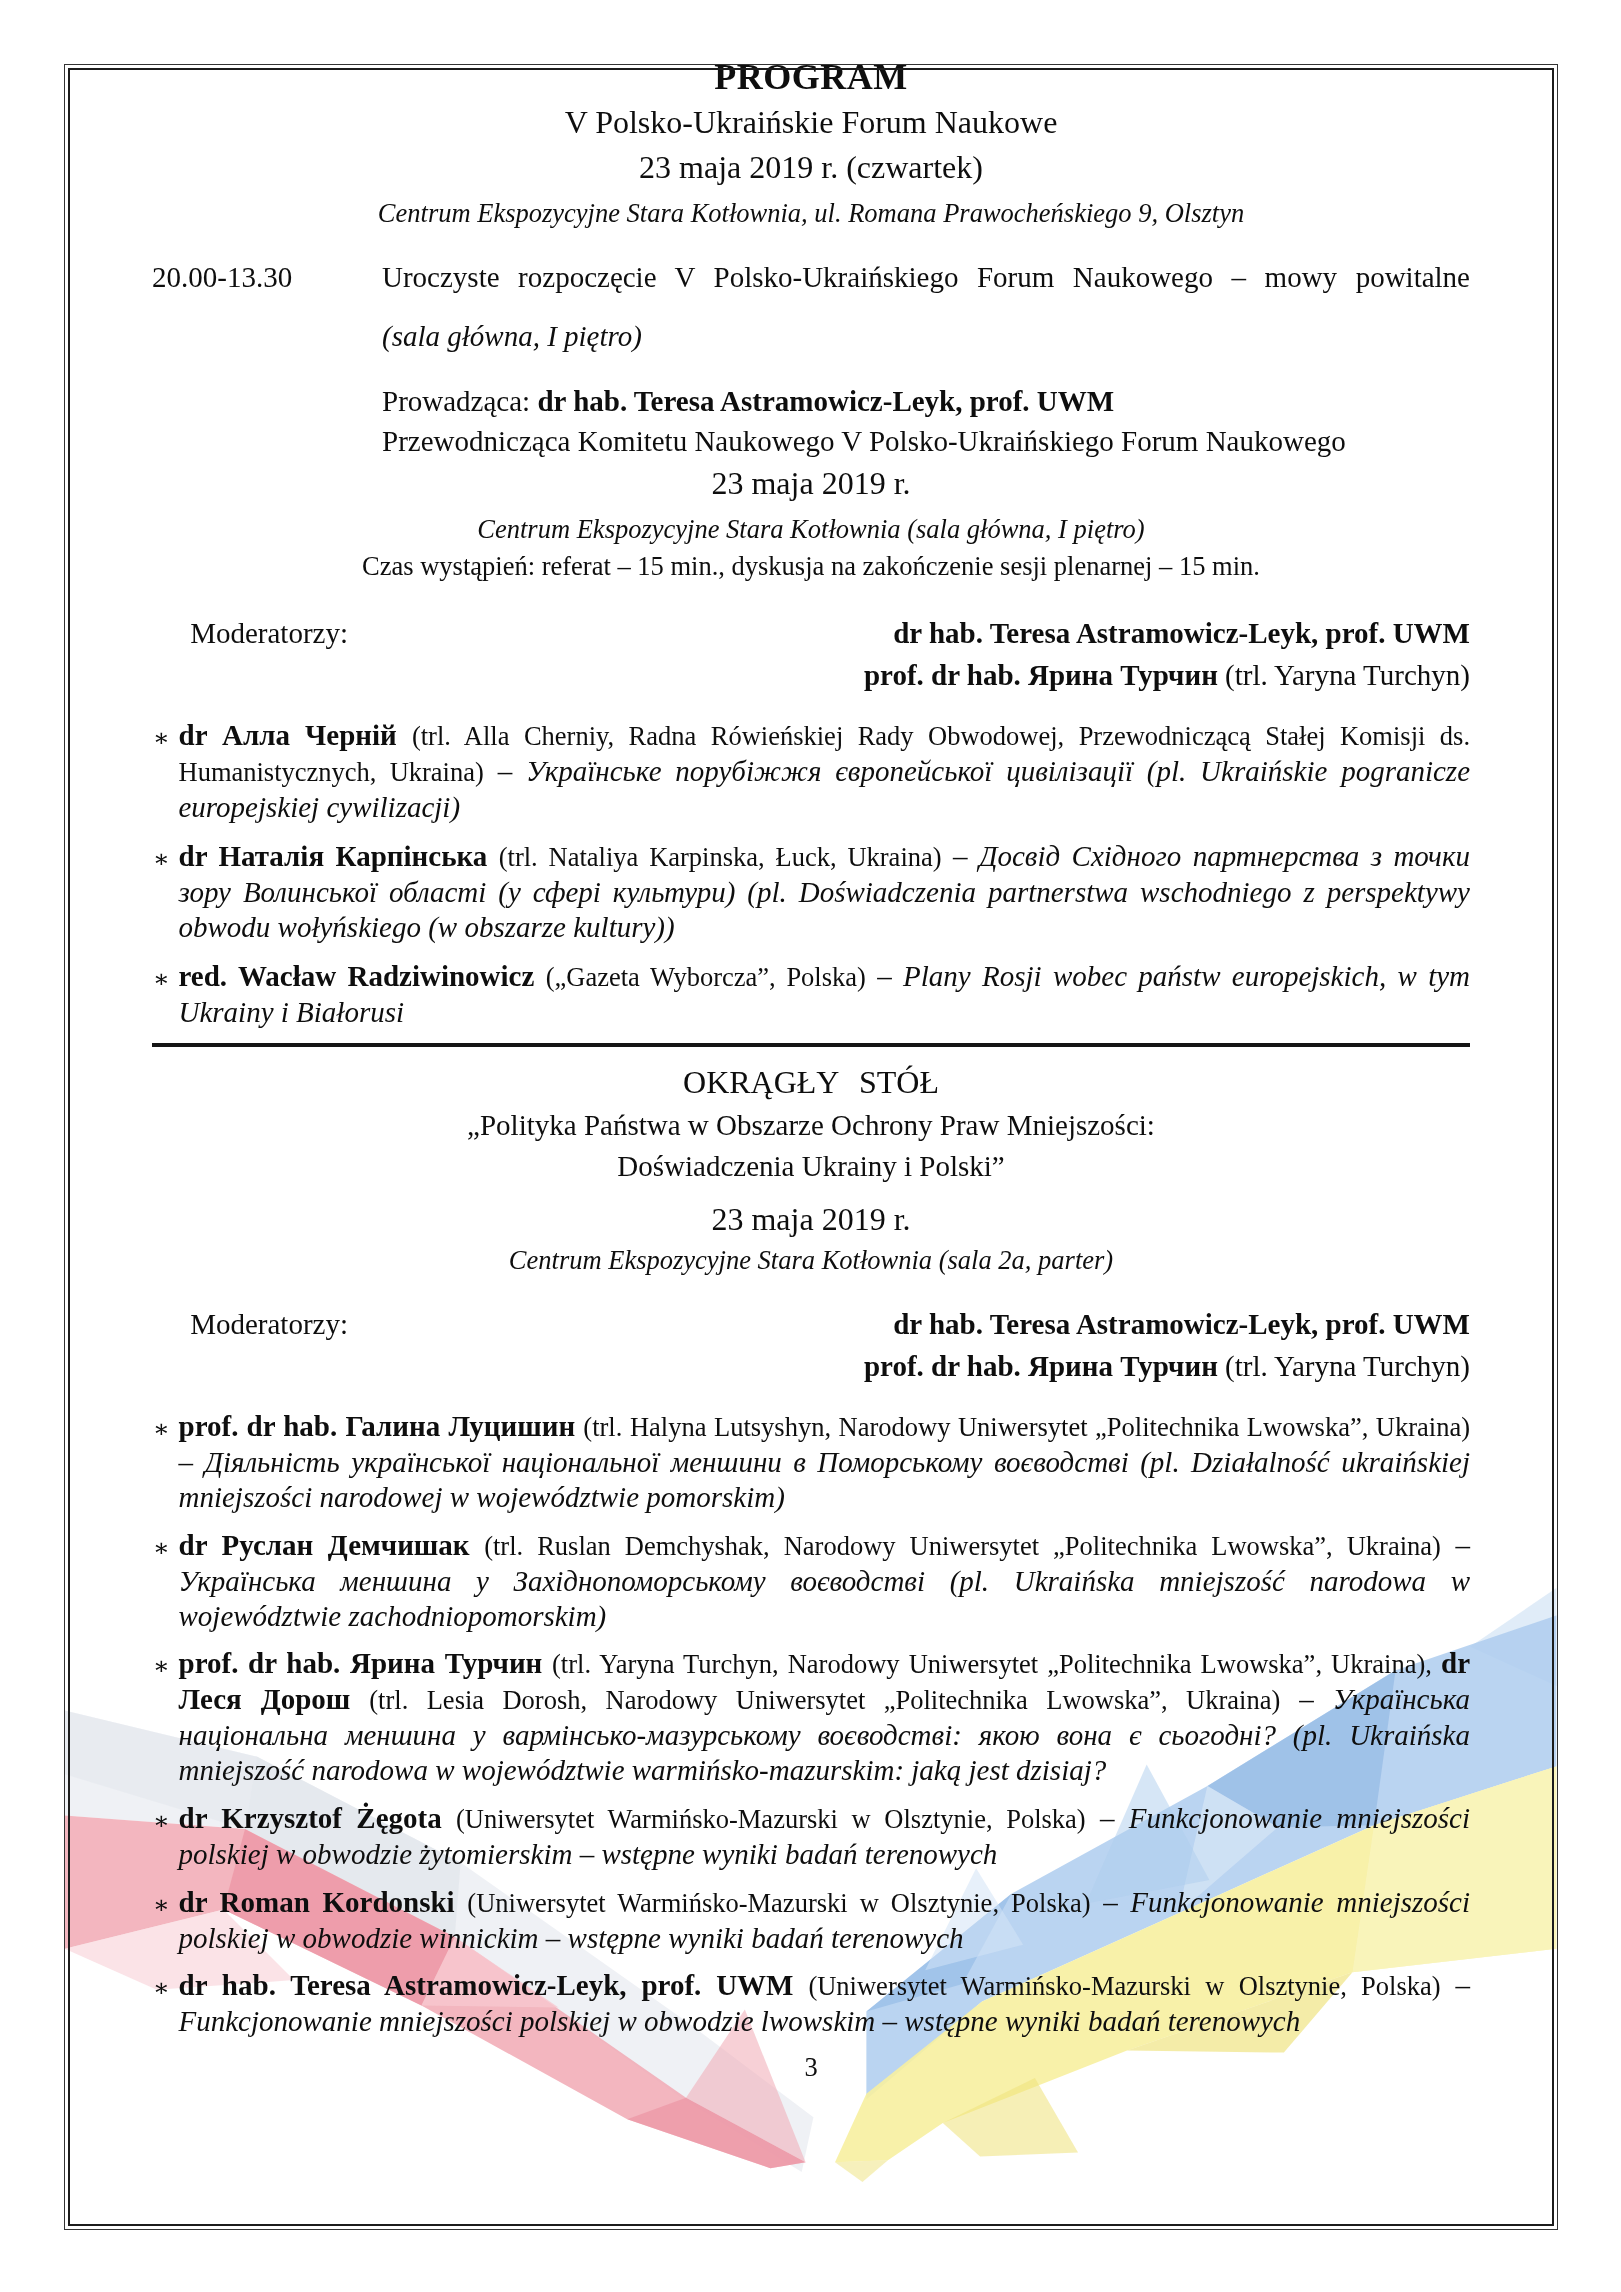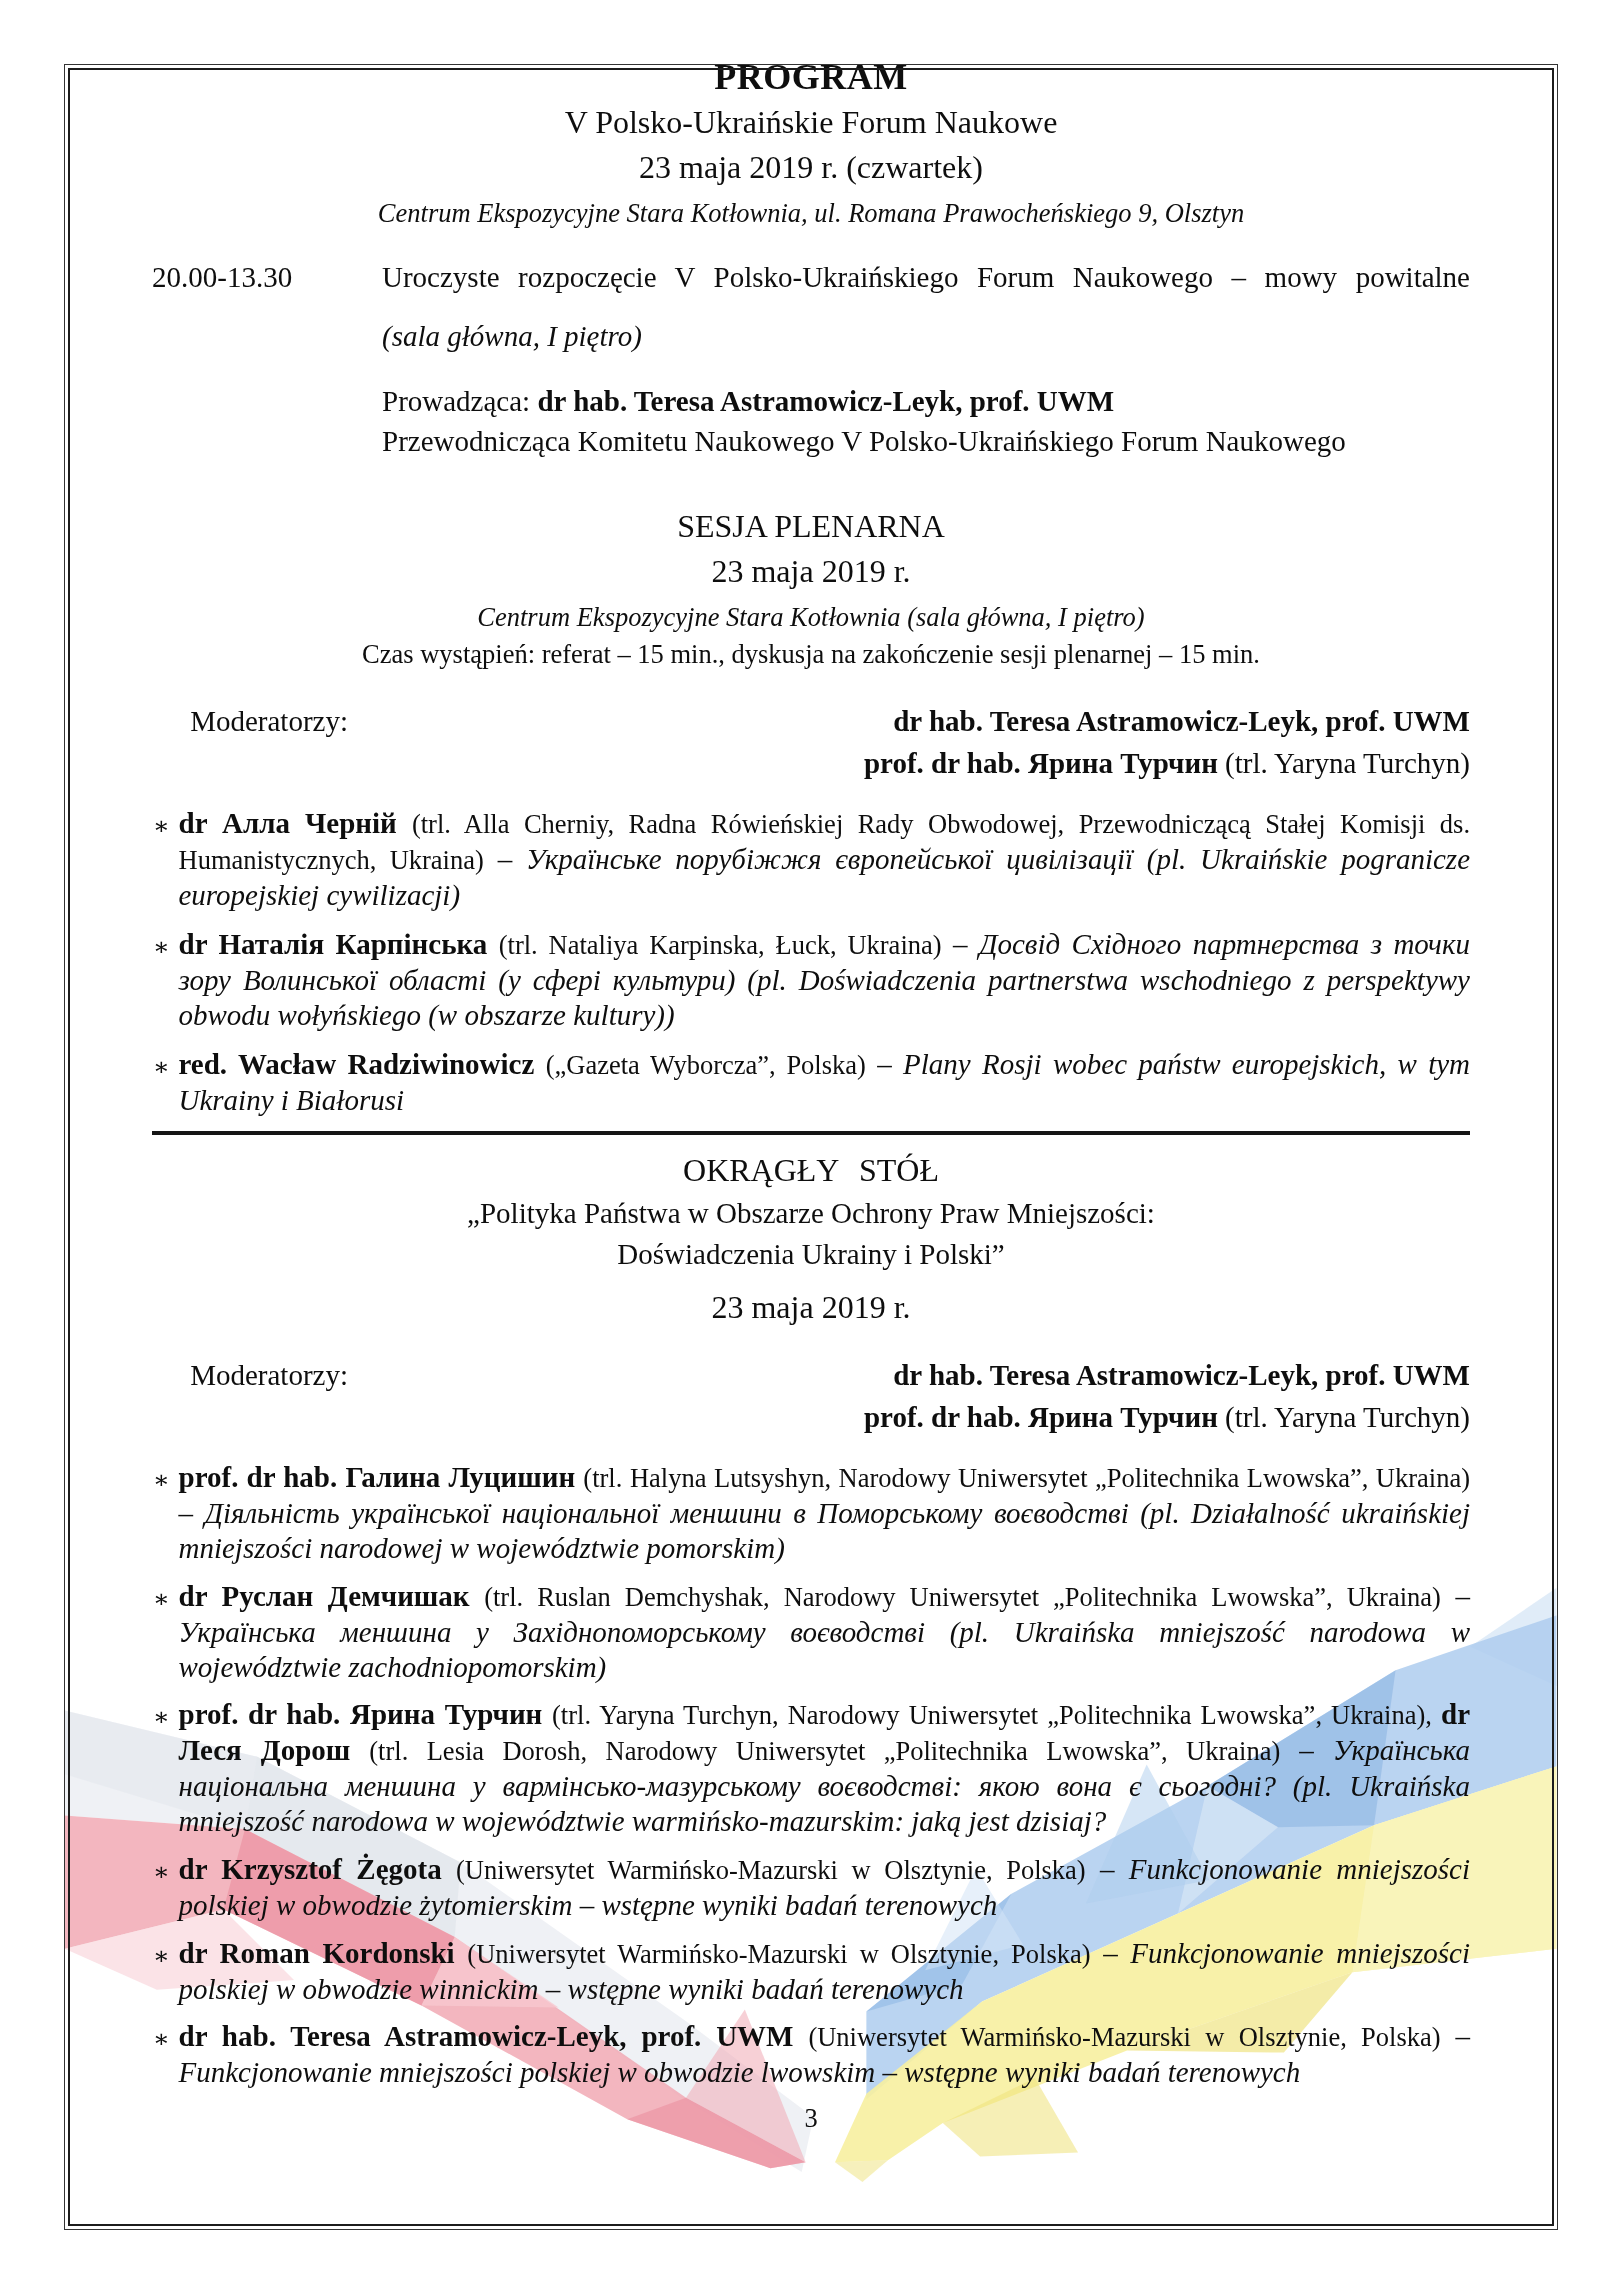"SESJA PLENARNA" div.h2 { html: <div>SESJA PLENARNA</div> -> none }
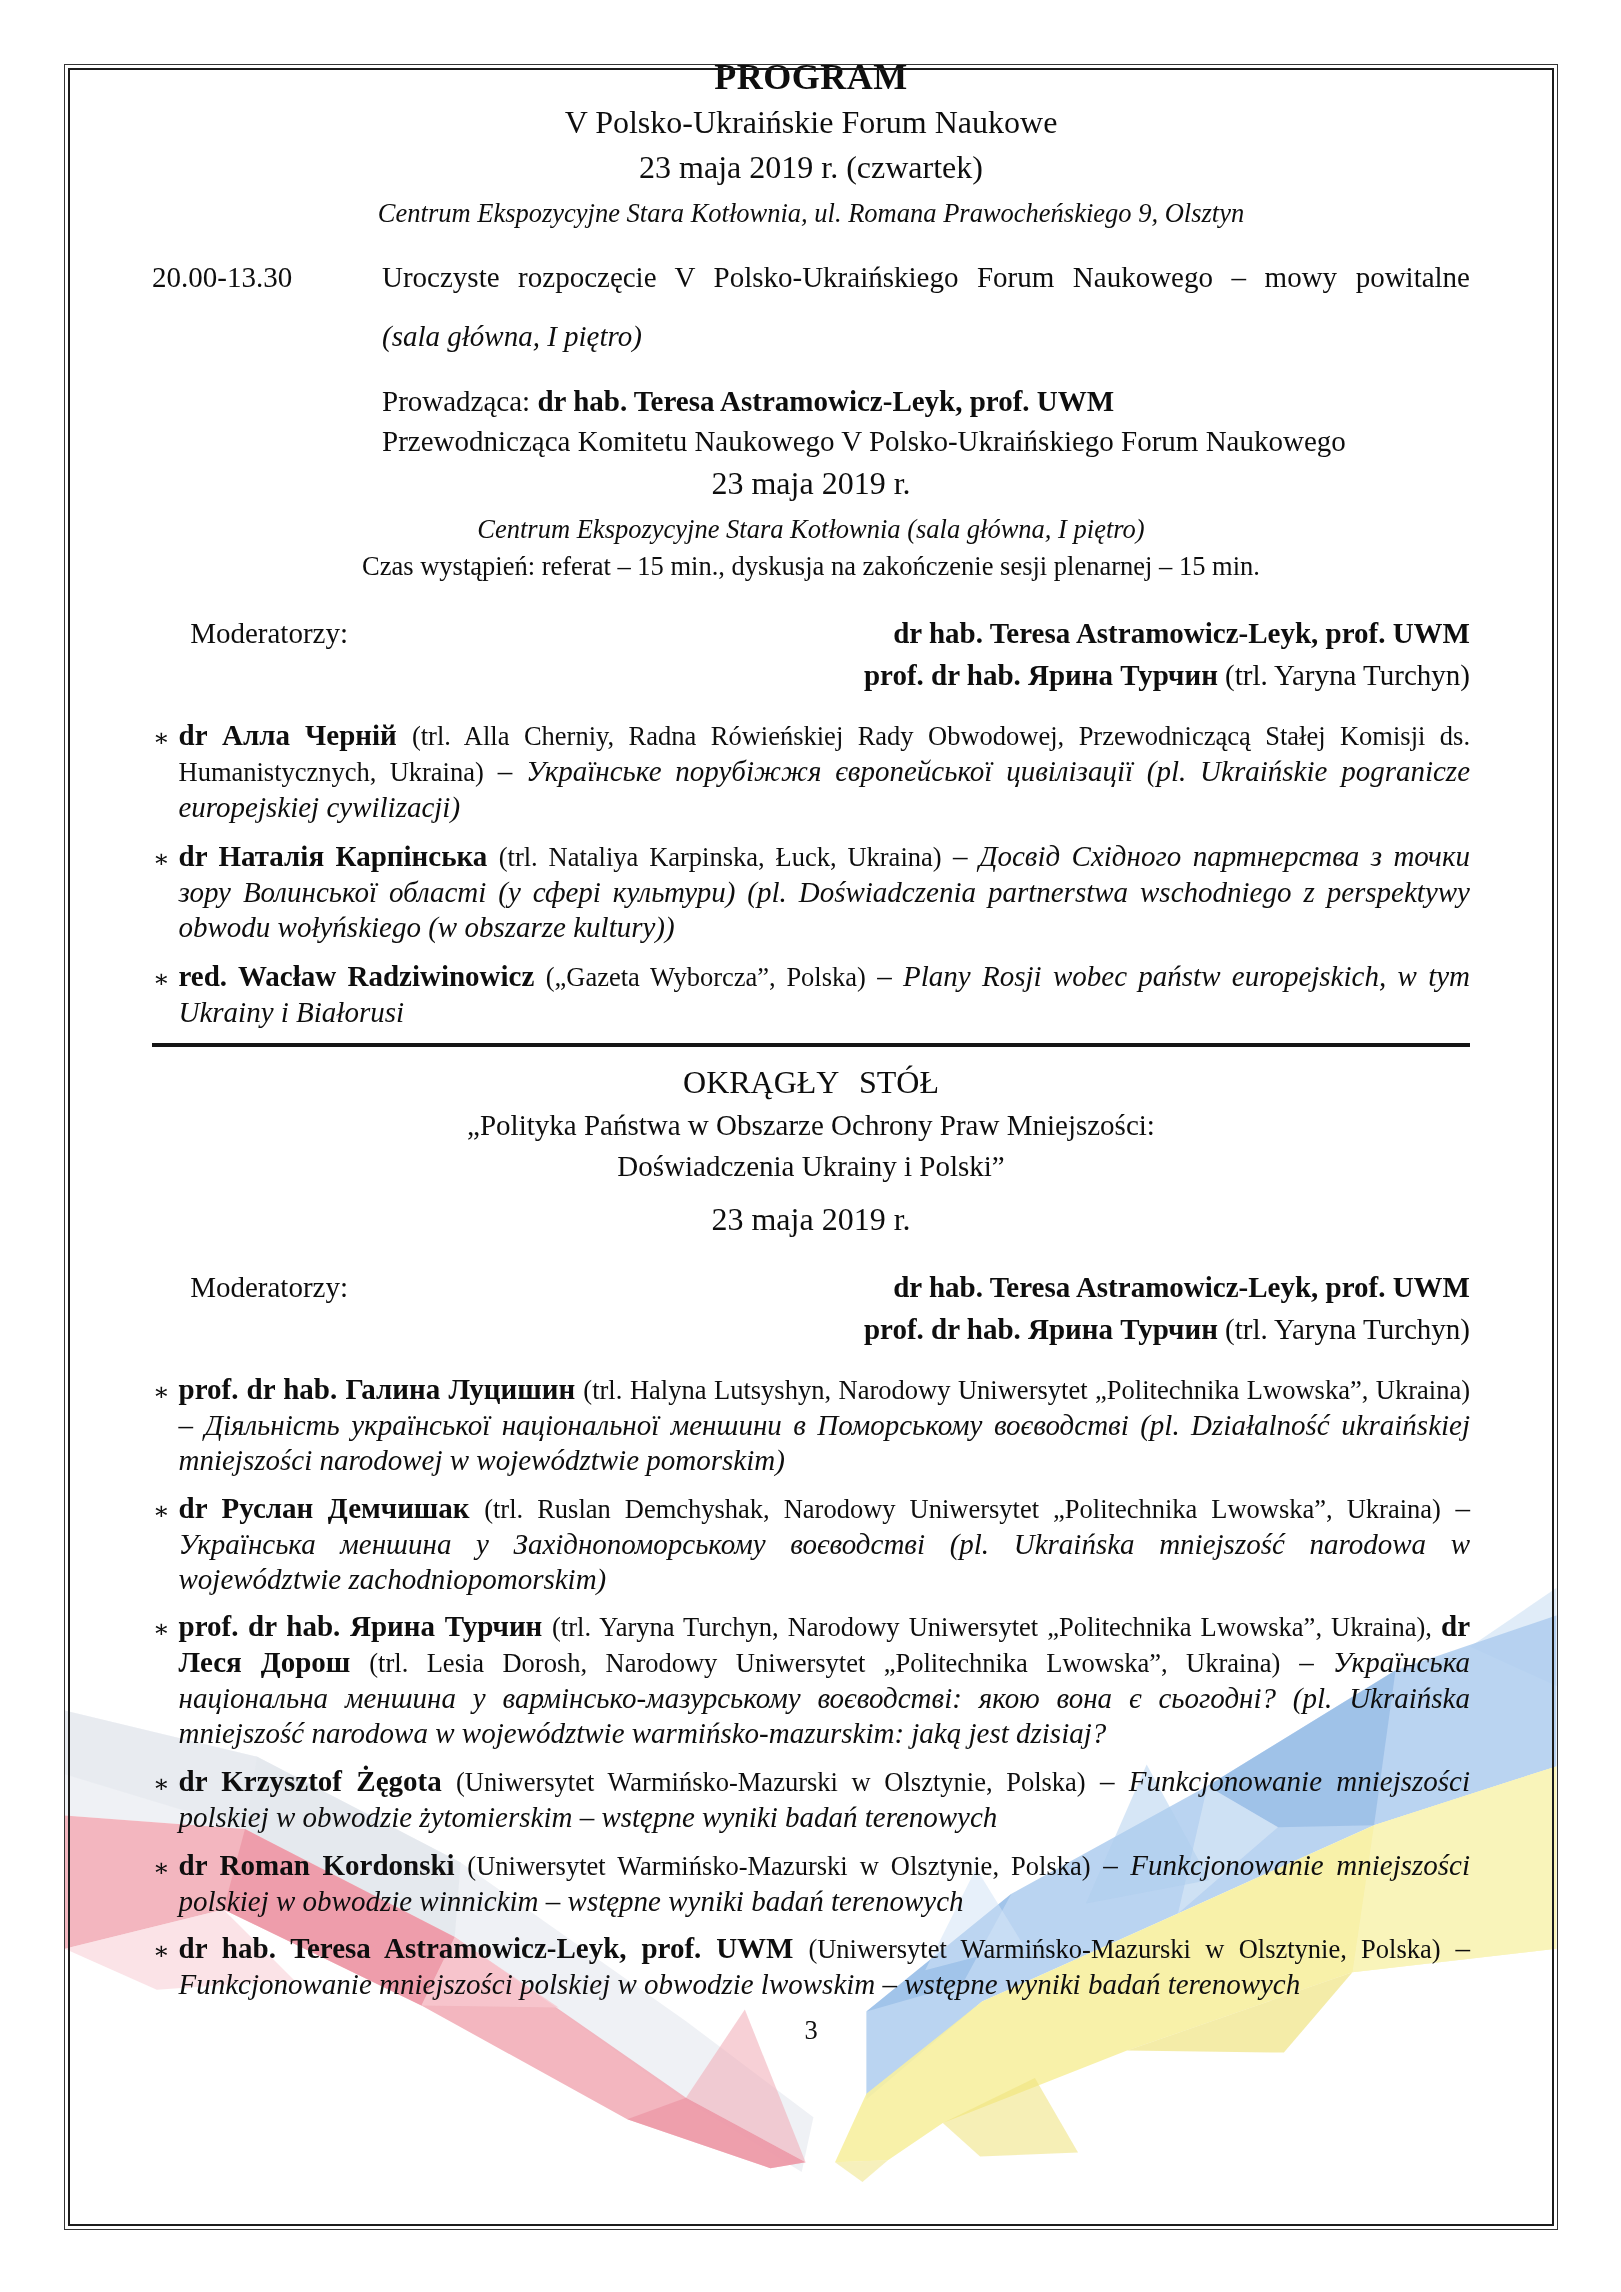"Centrum Ekspozycyjne Stara Kotłownia (sala 2a," div.venue { html: none -> <div>Centrum Ekspozycyjne Stara Kotłownia (sala 2a, parter)</div> }
